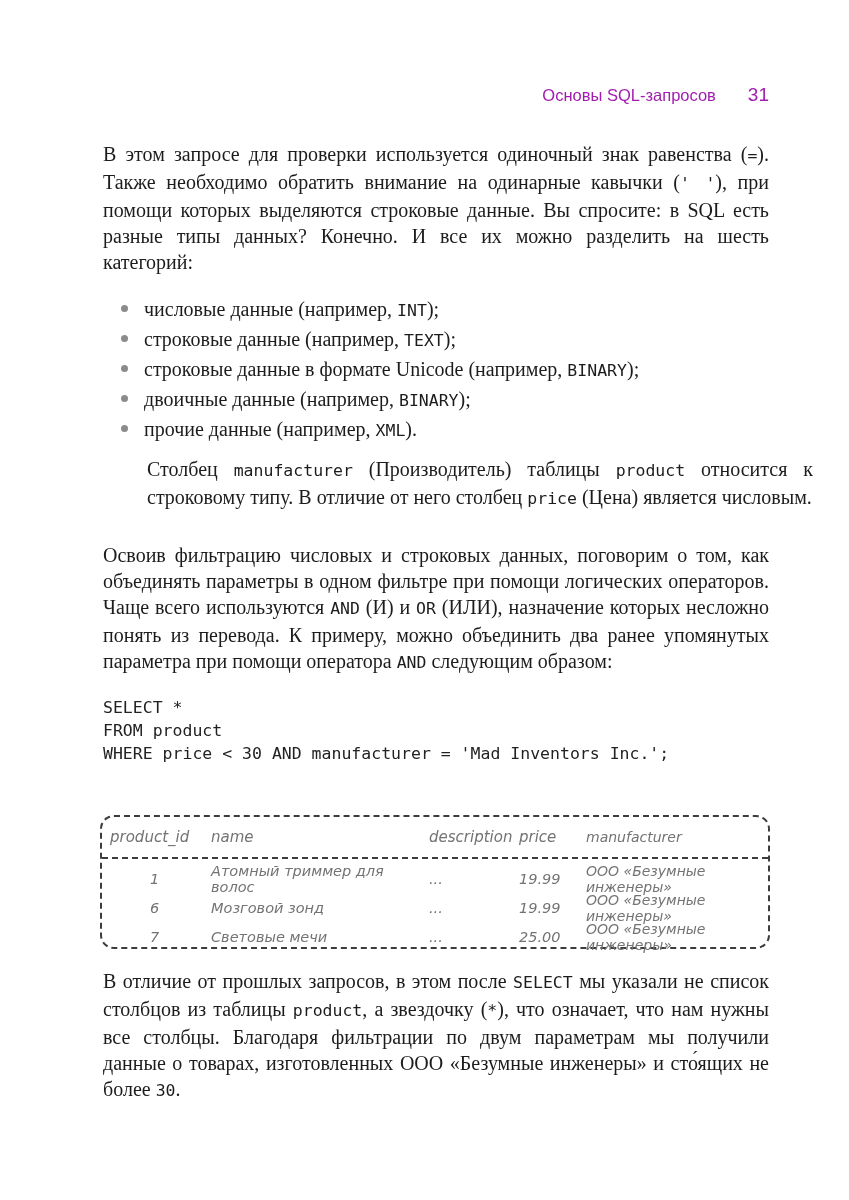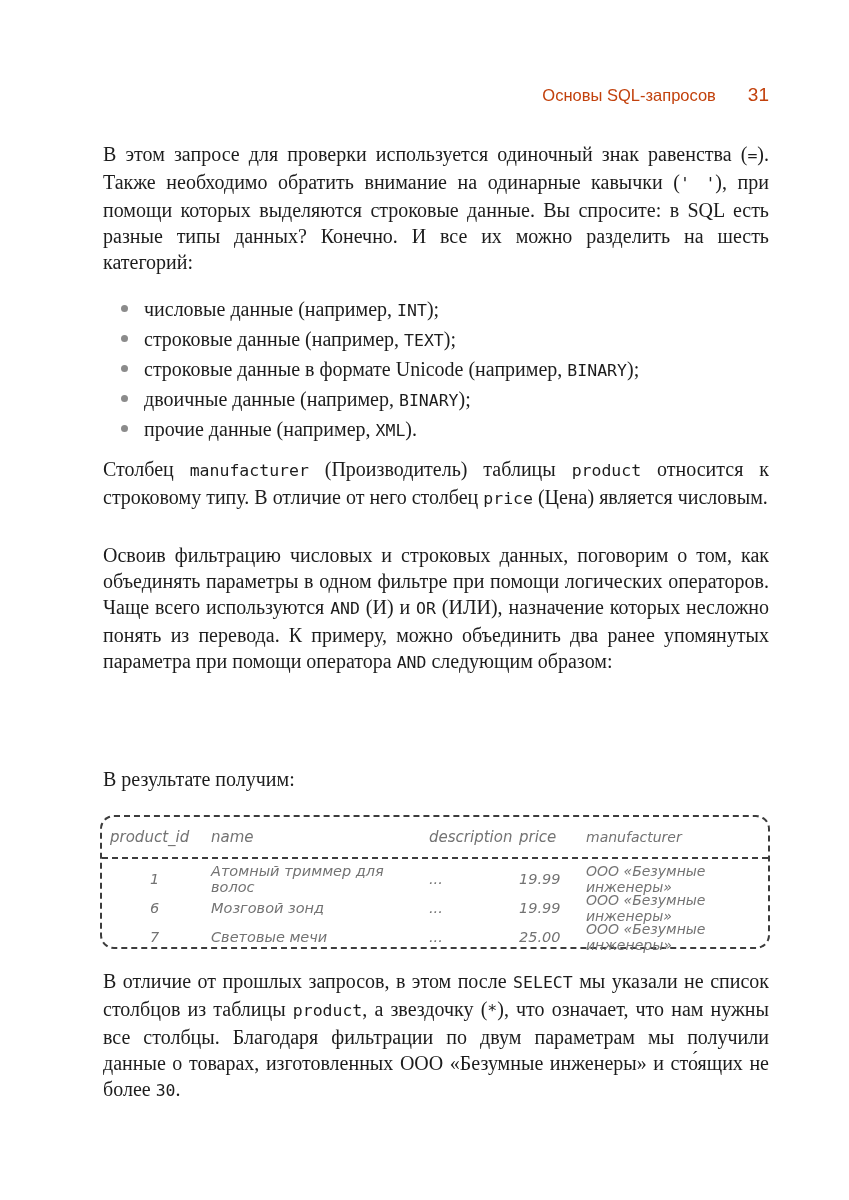"Основы SQL-запросов" .running-head { color: #c2410c -> #a21caf }
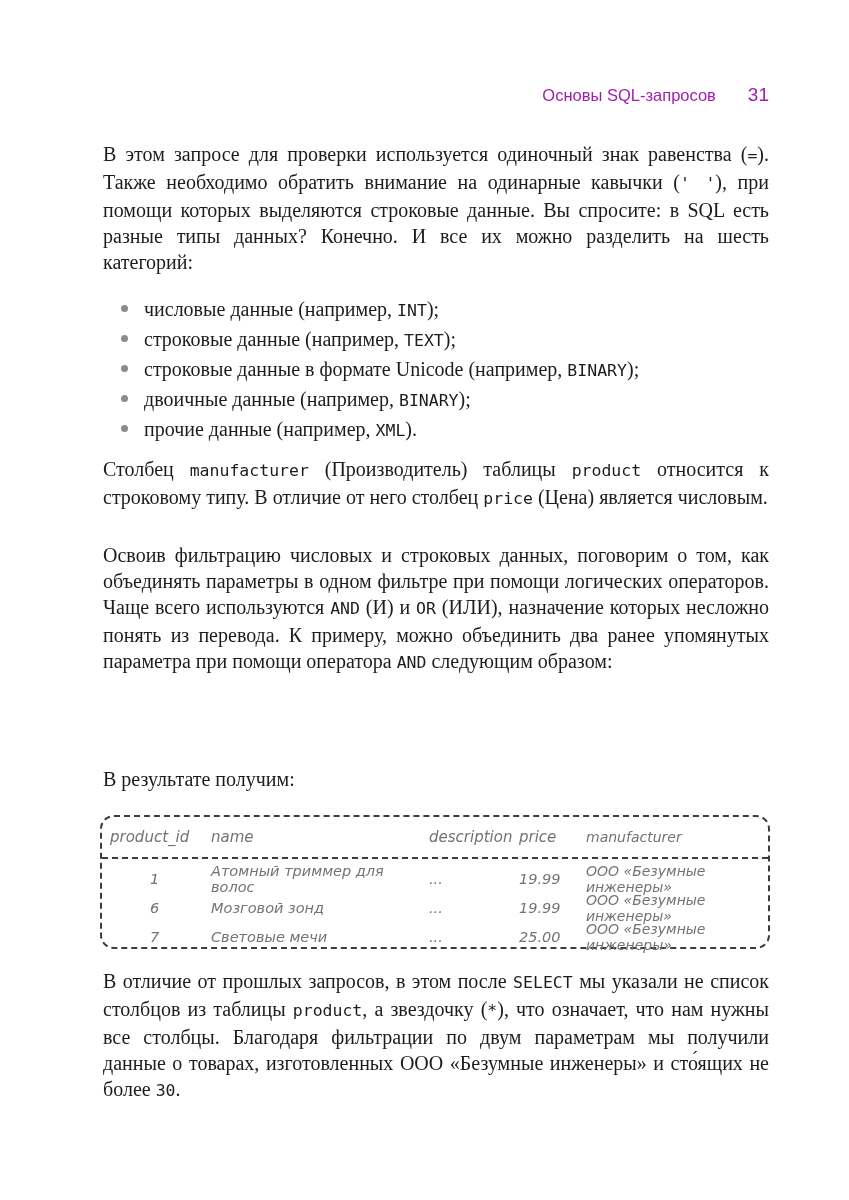"Столбец manufacturer (Производитель)" p.para { margin-left: none -> 44px }
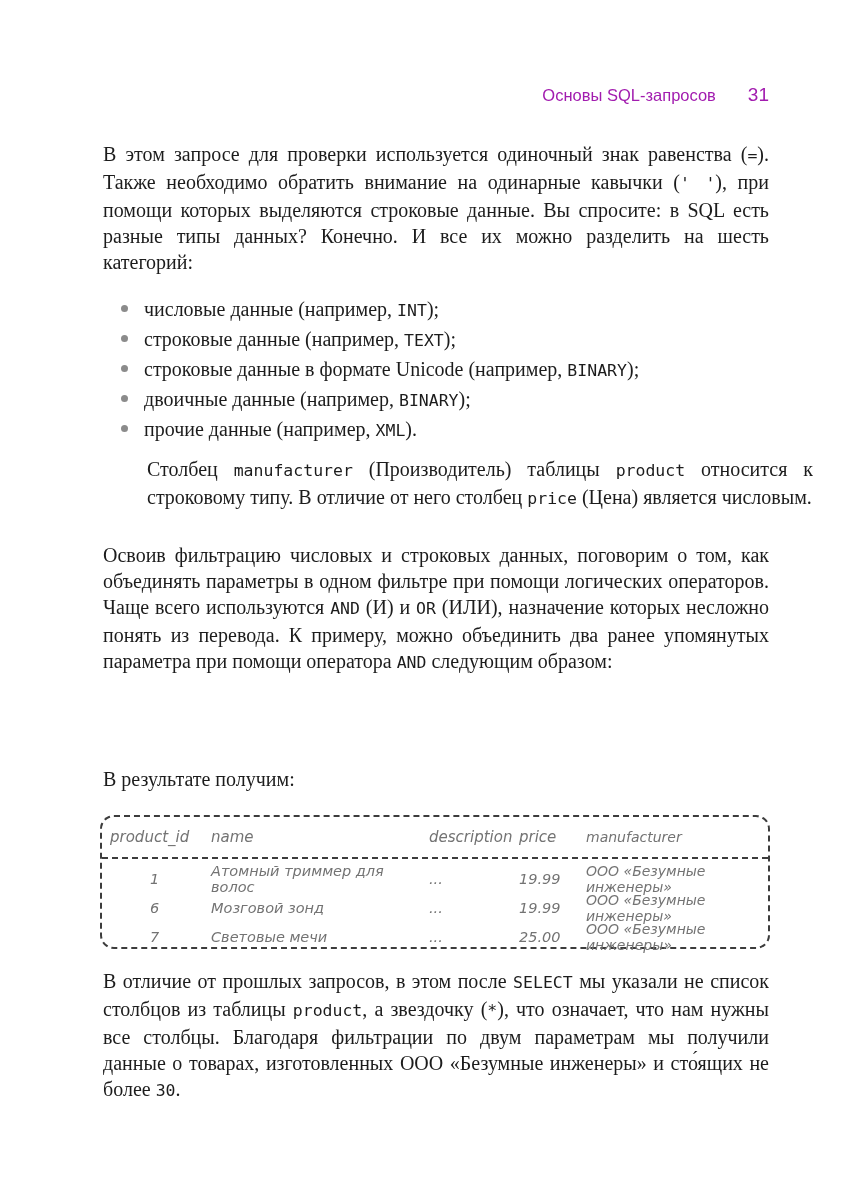"SELECT *" div.code-block { html: none -> <div><div>SELECT *</div><div>FROM product</div><div>WHERE price &lt; 30 AND manufacturer = 'Mad Inventors Inc.';</div></div> }
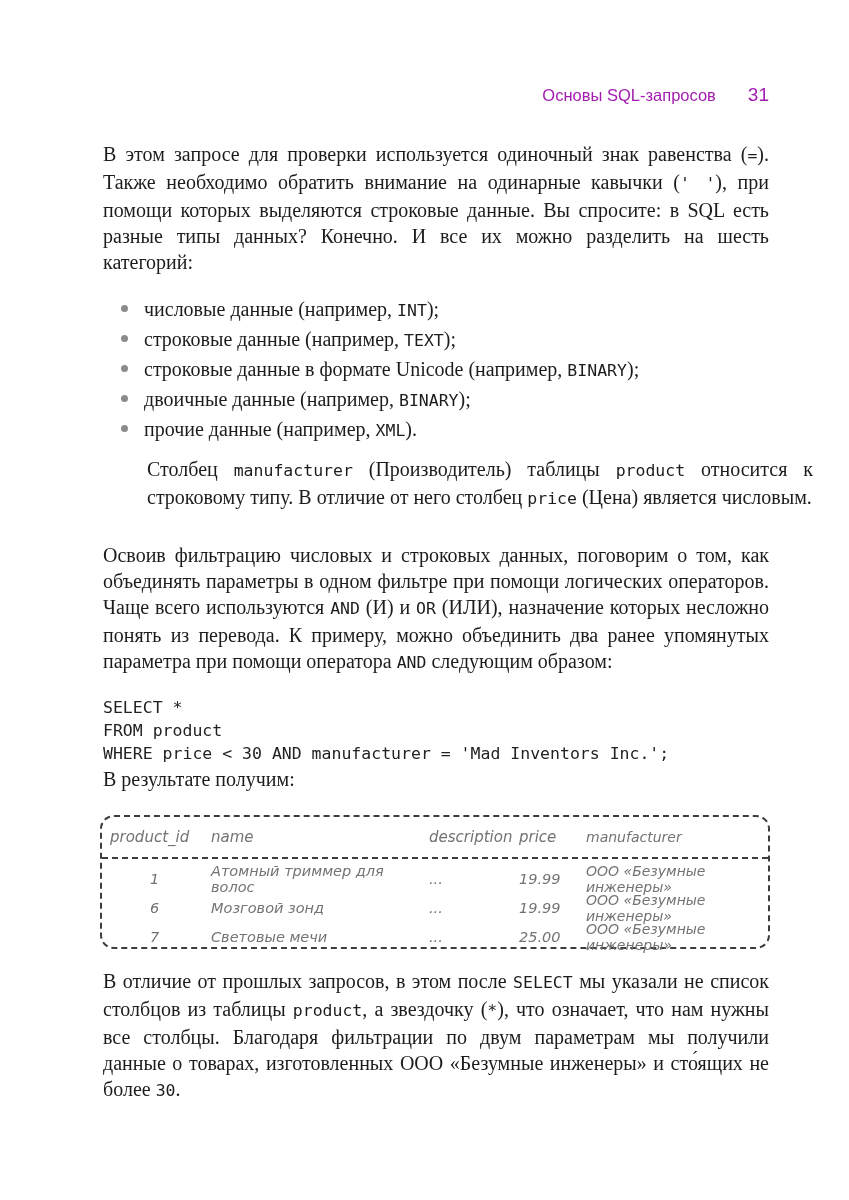"В результате получим:" p.para { html: <p>В результате получим:</p> -> none }
